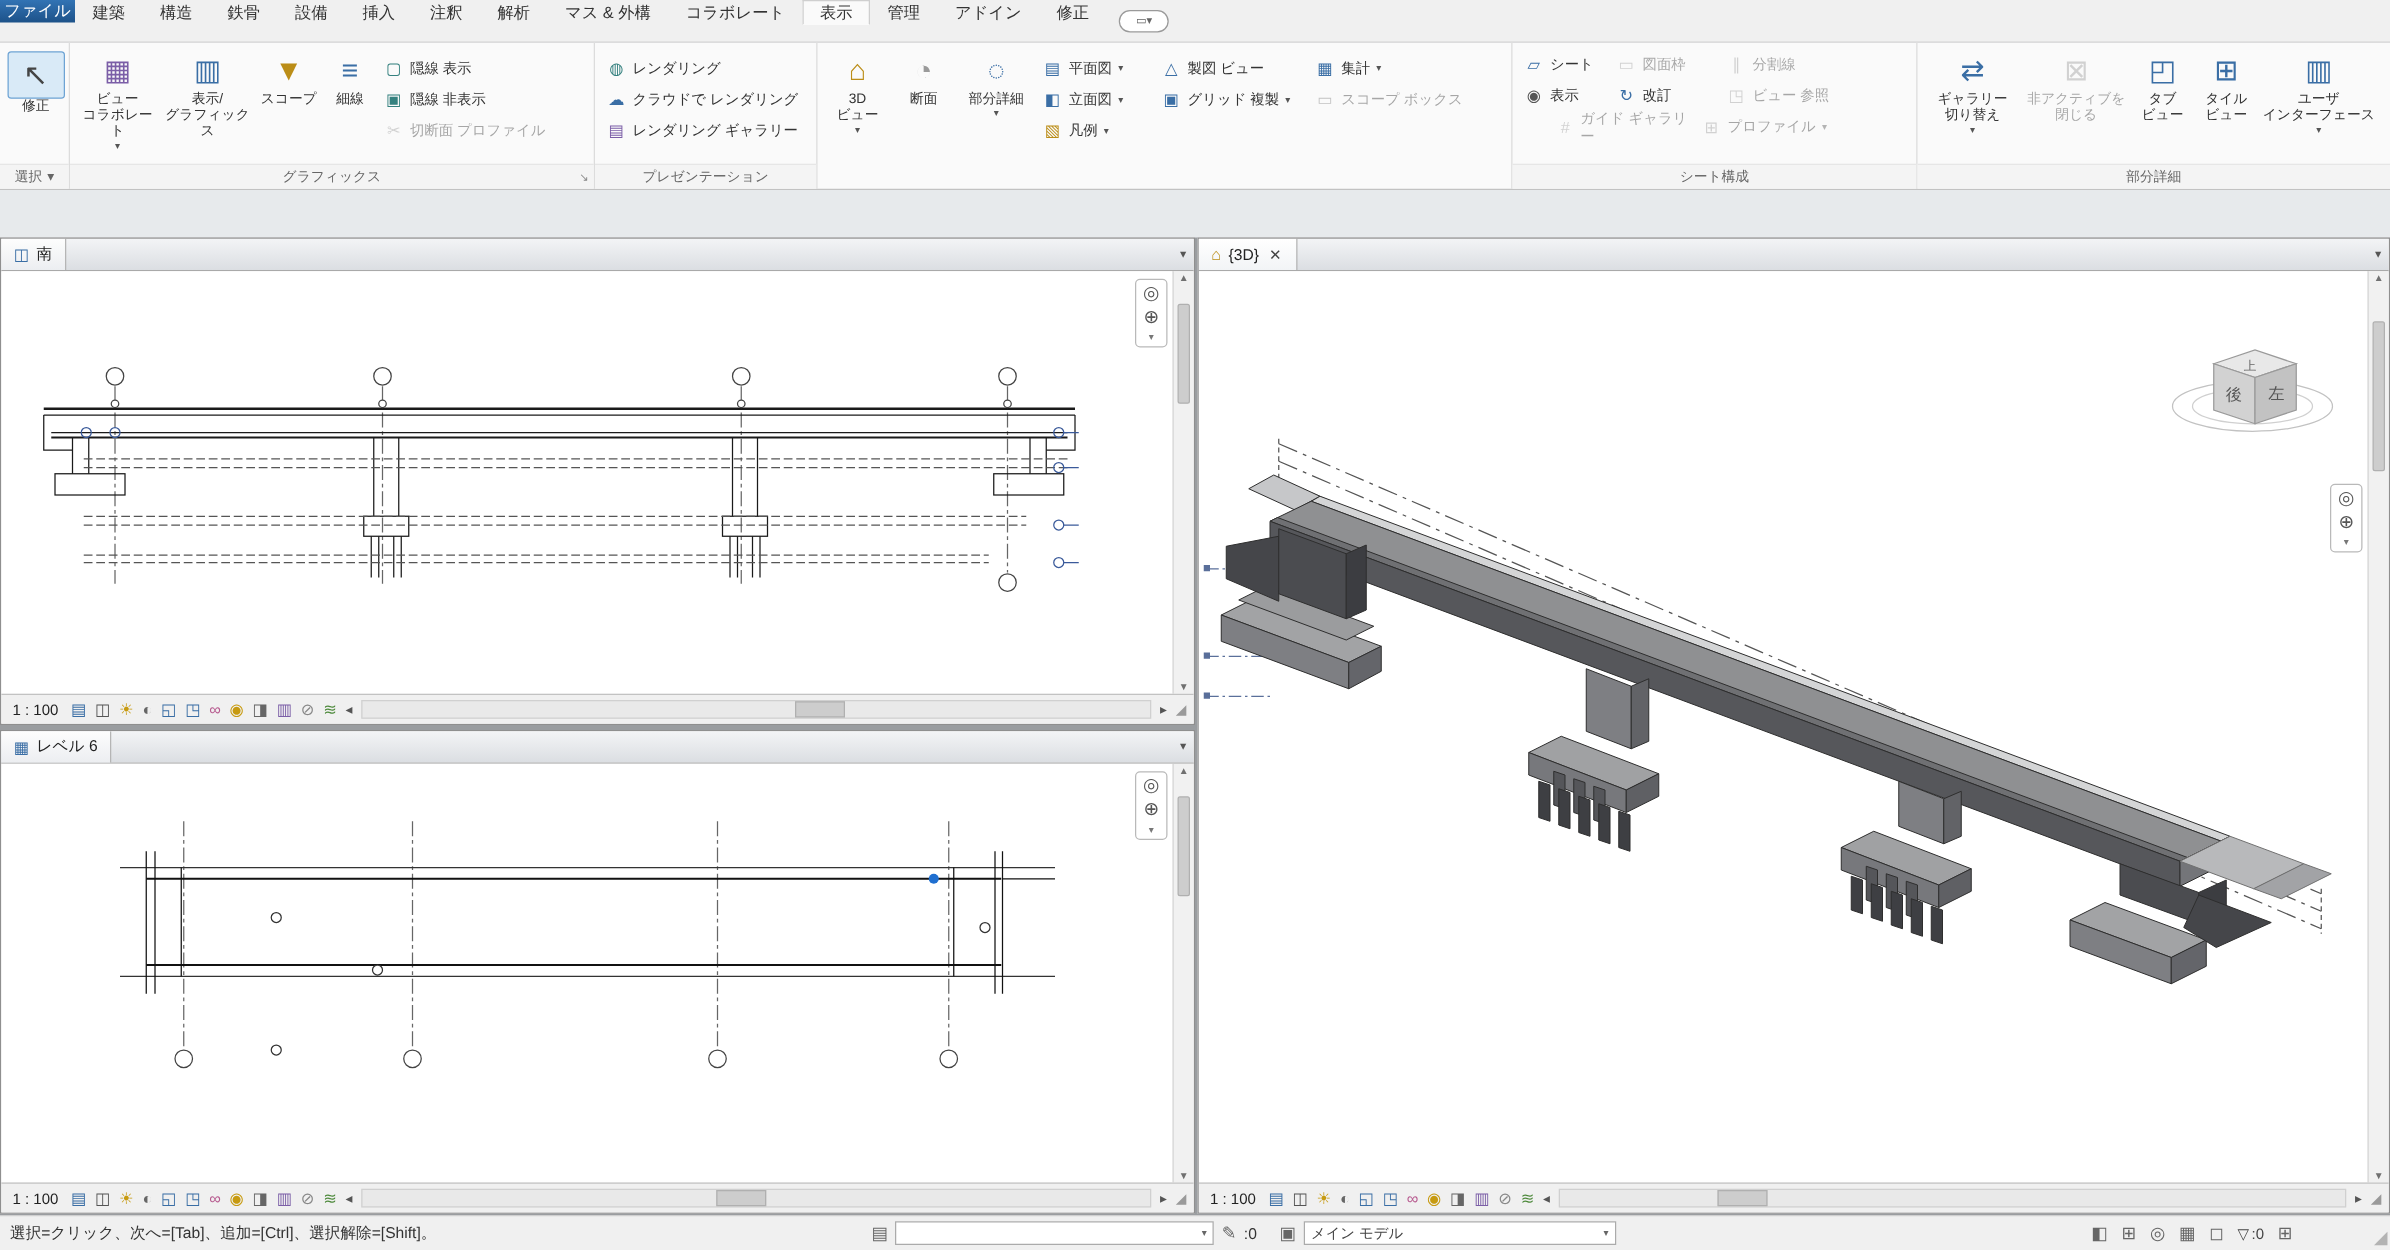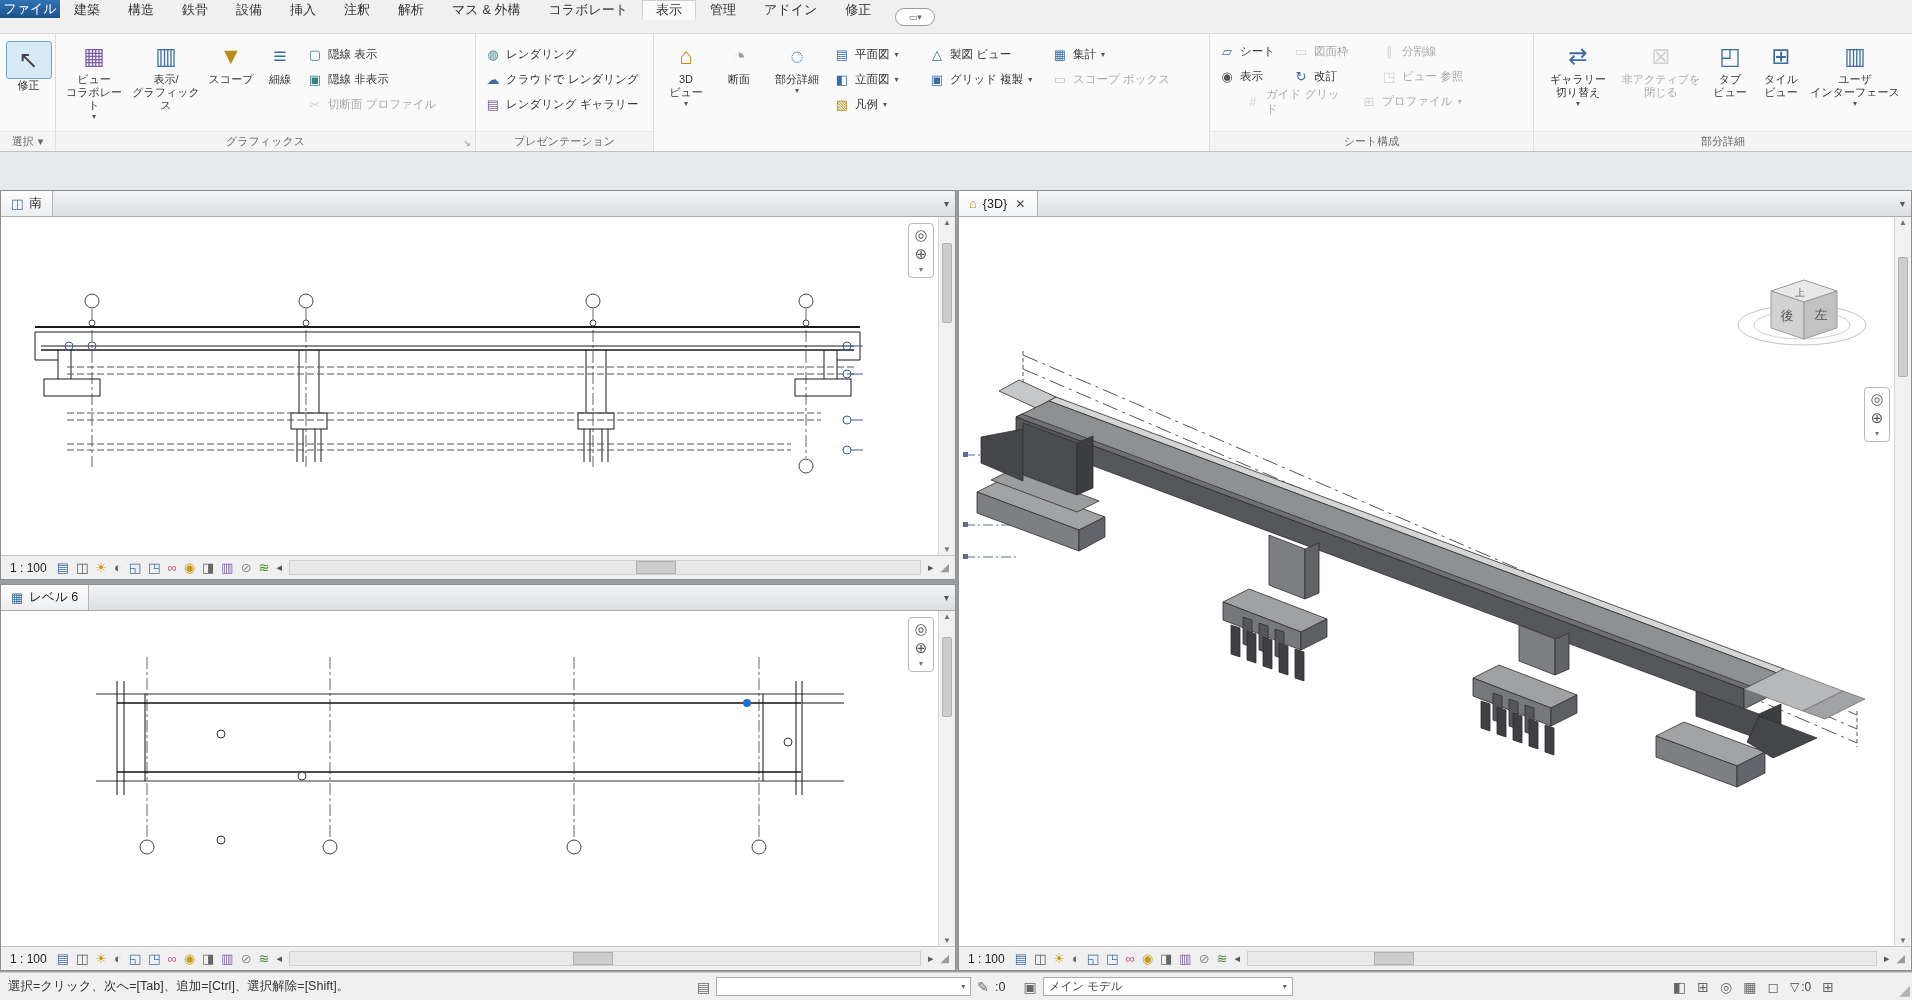"ガイド グリッド" span { text: グリッド -> ギャラリー }
